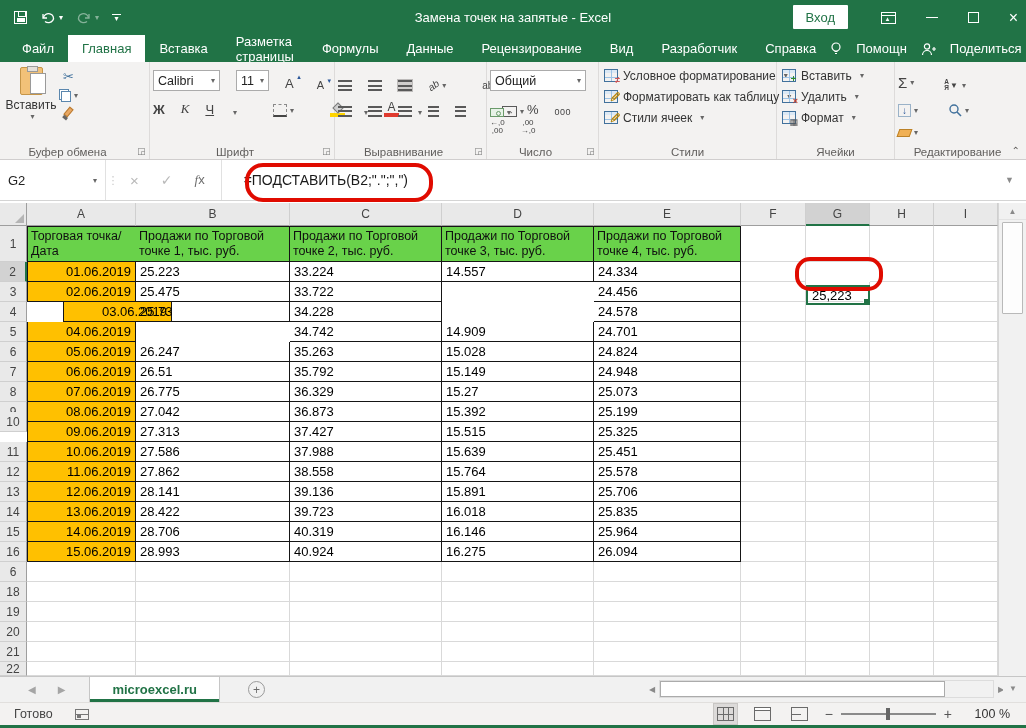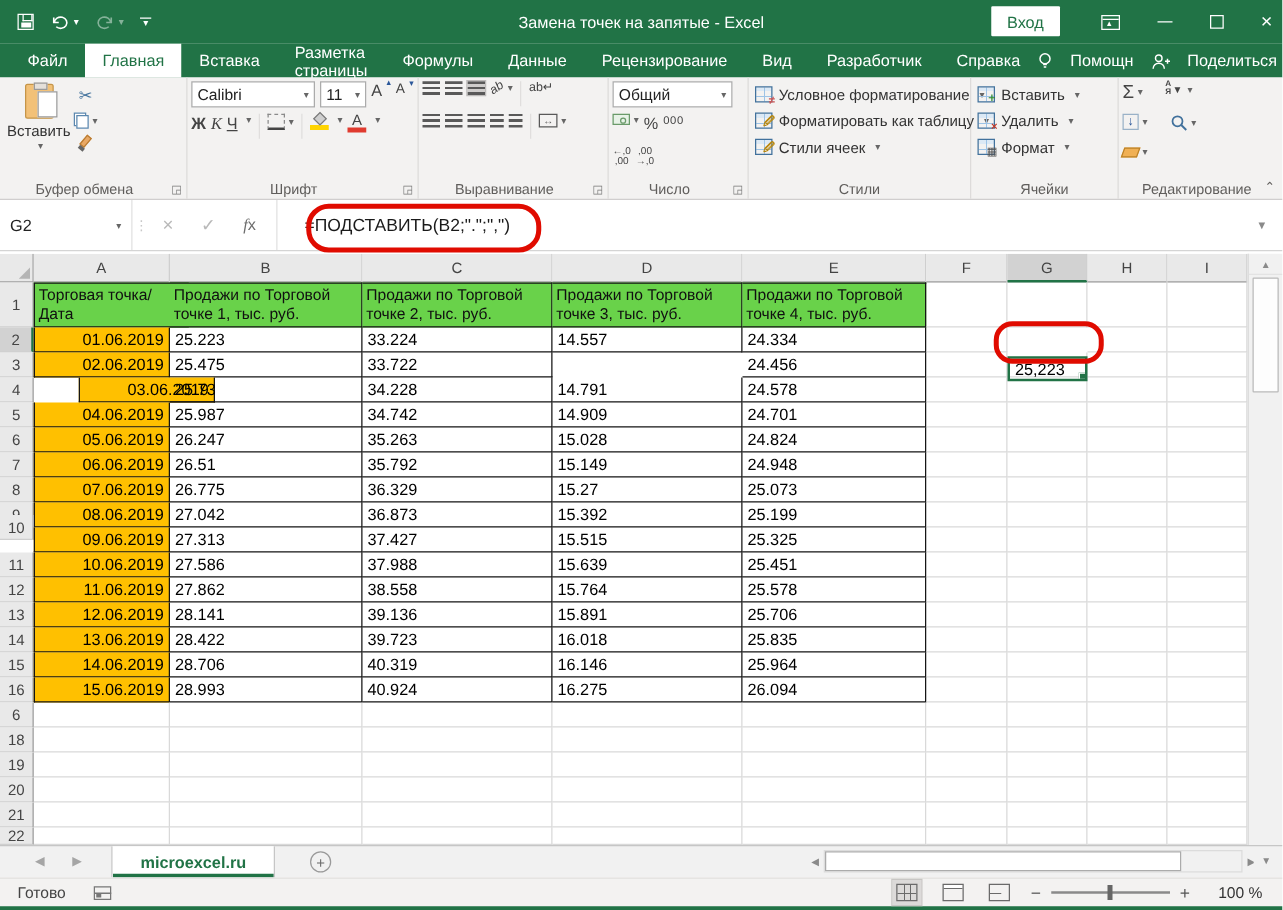"Calibri" .rowline { align-items: flex-start -> flex-end; gap: 4px -> 16px }
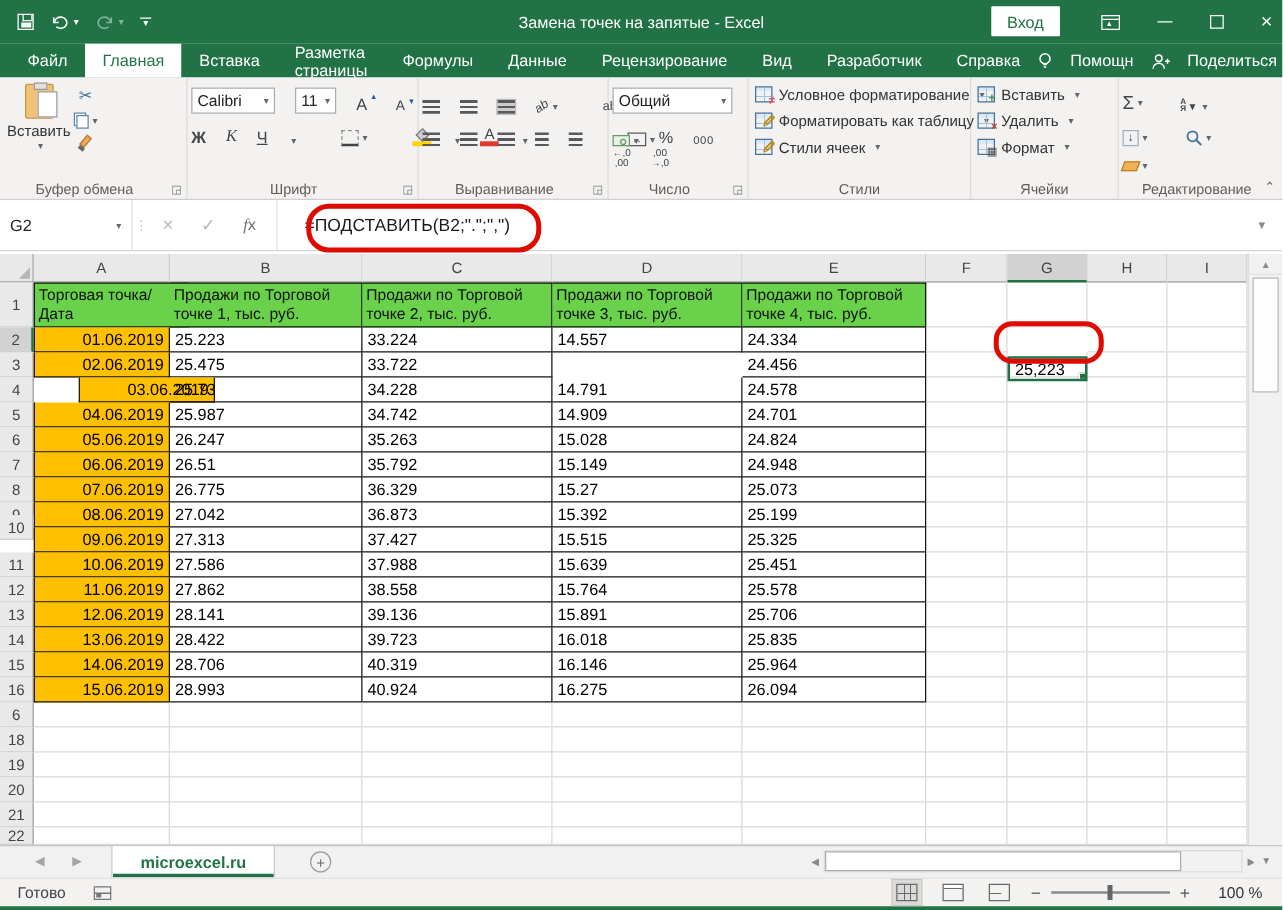"14.791" div.gc { html: <div>14.791</div> -> none }
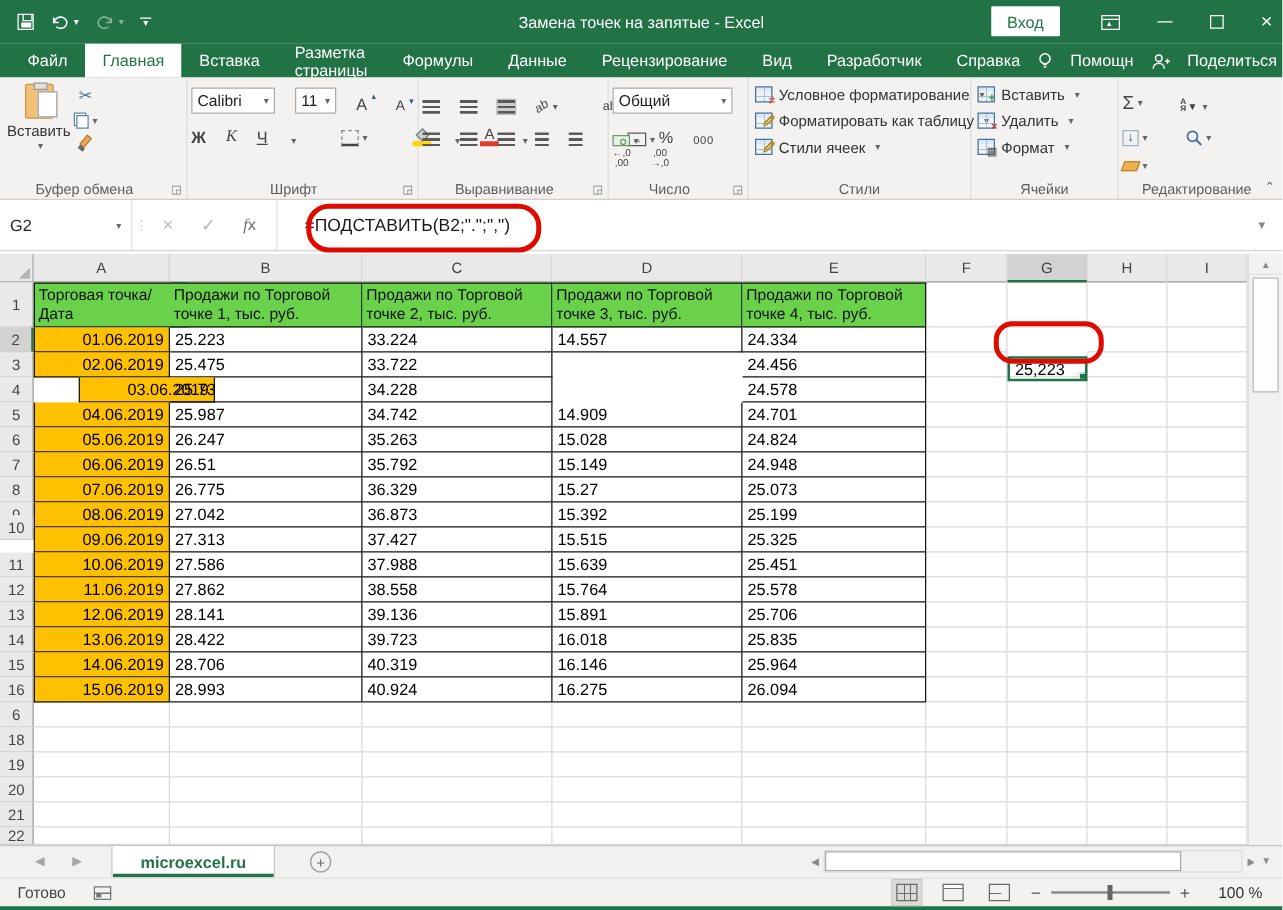"25.987" div.gc { html: <div>25.987</div> -> none }
